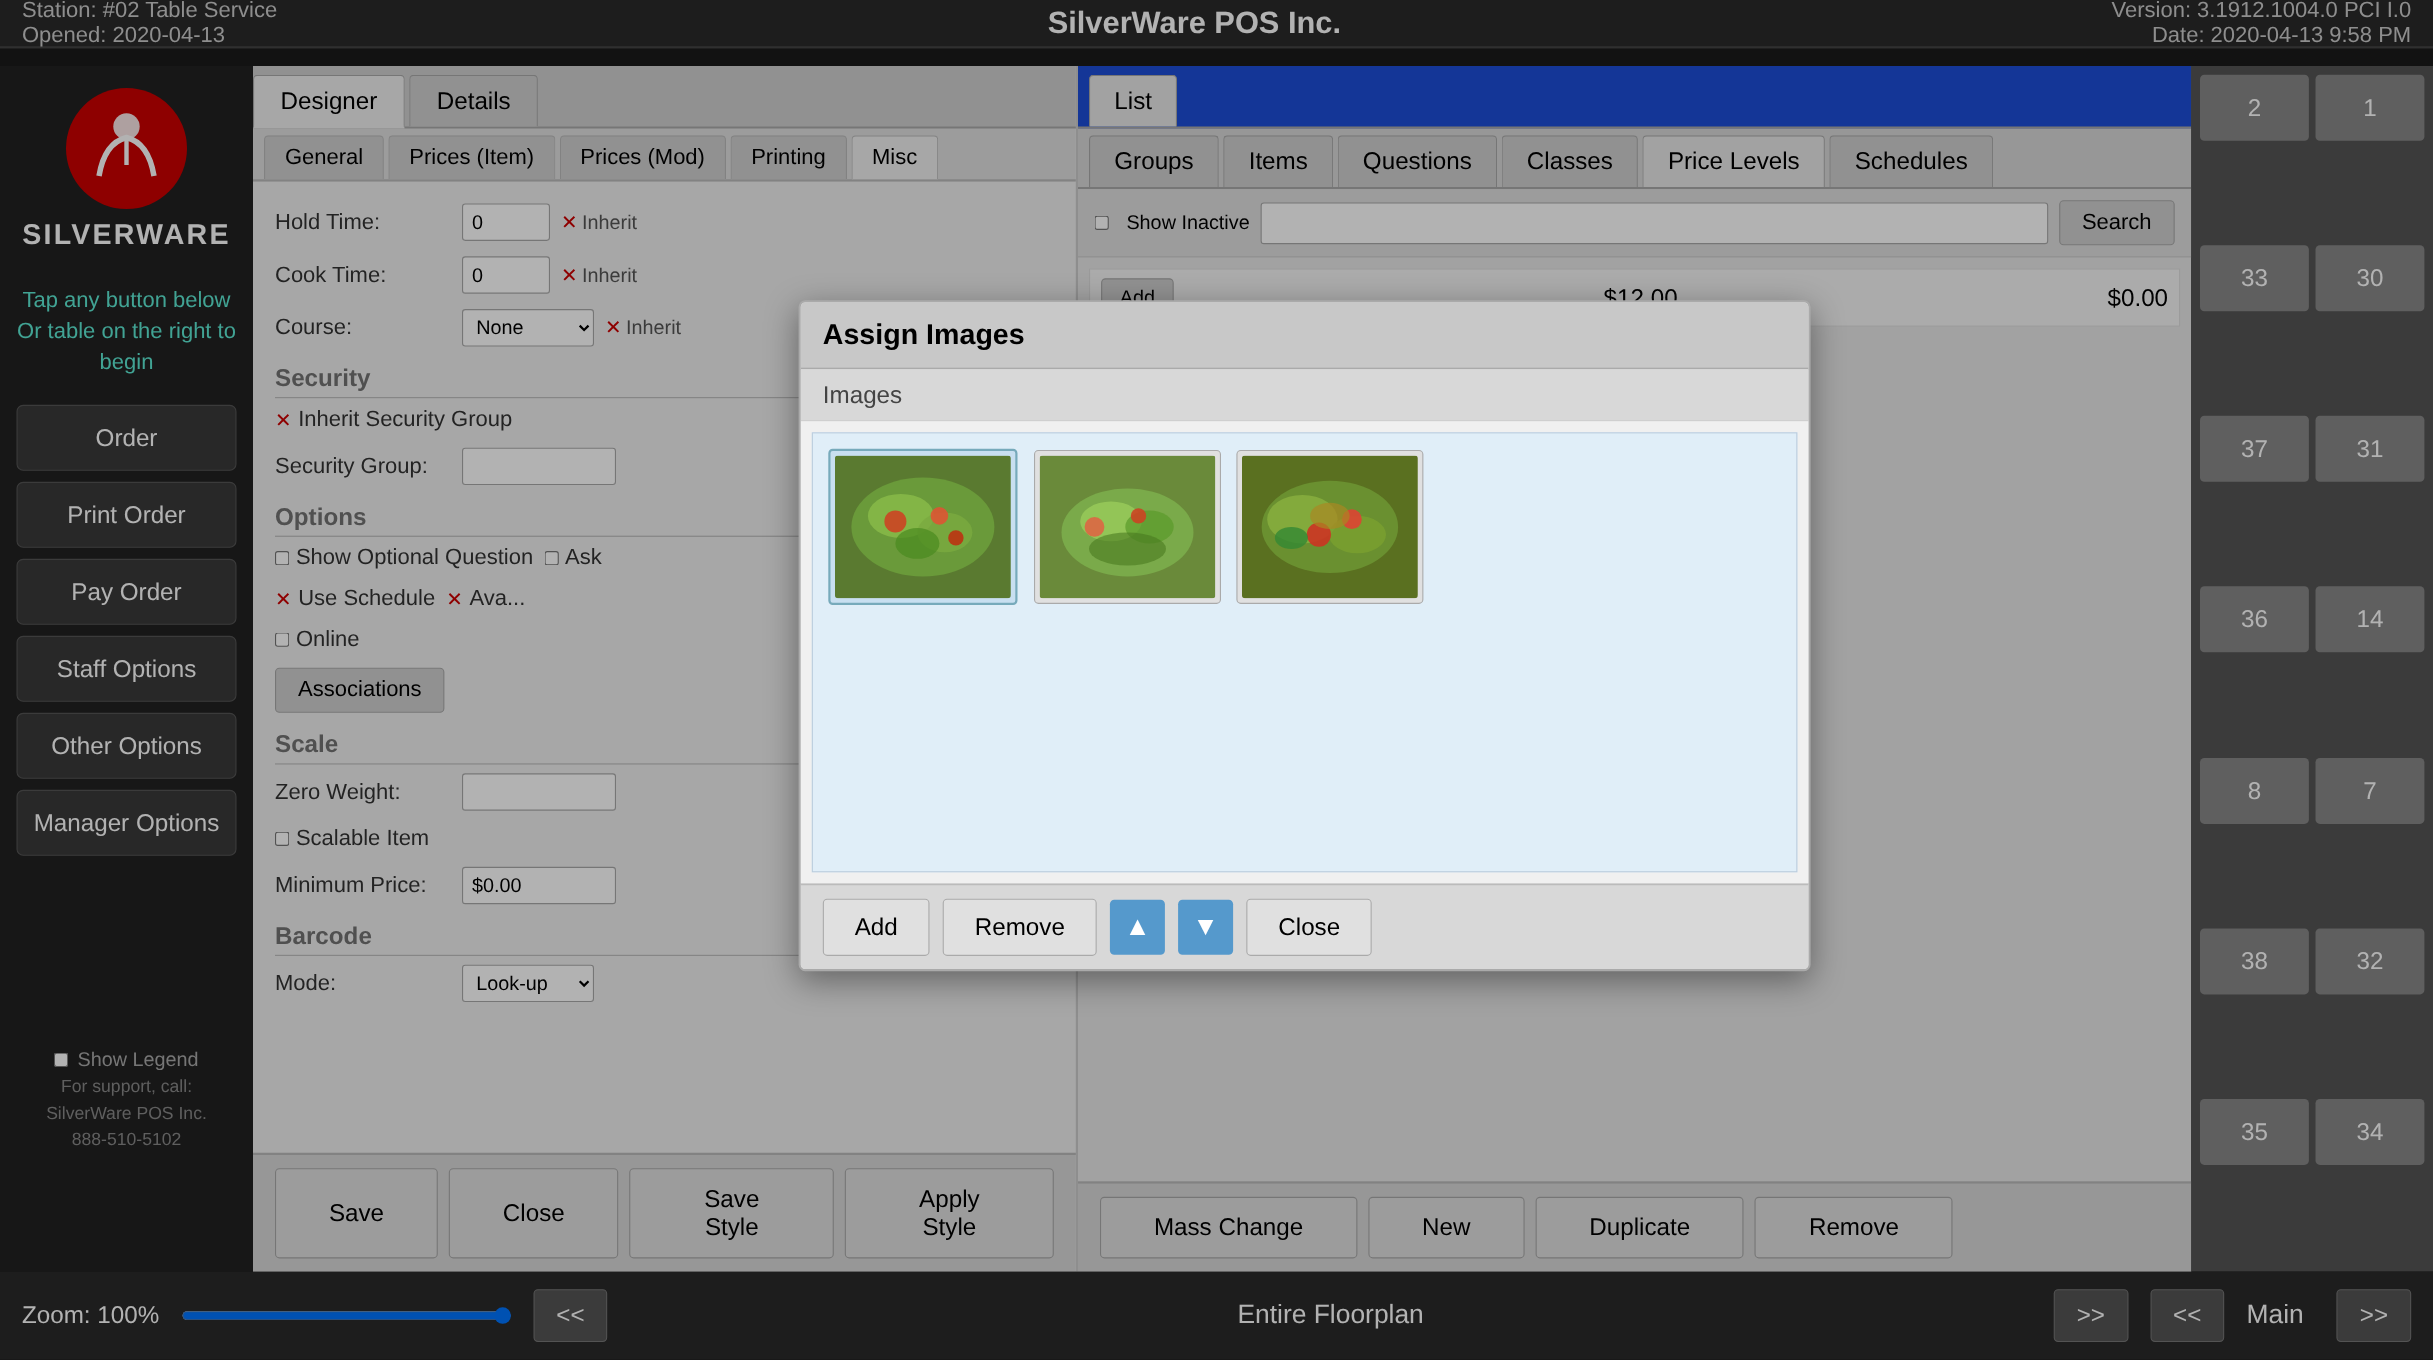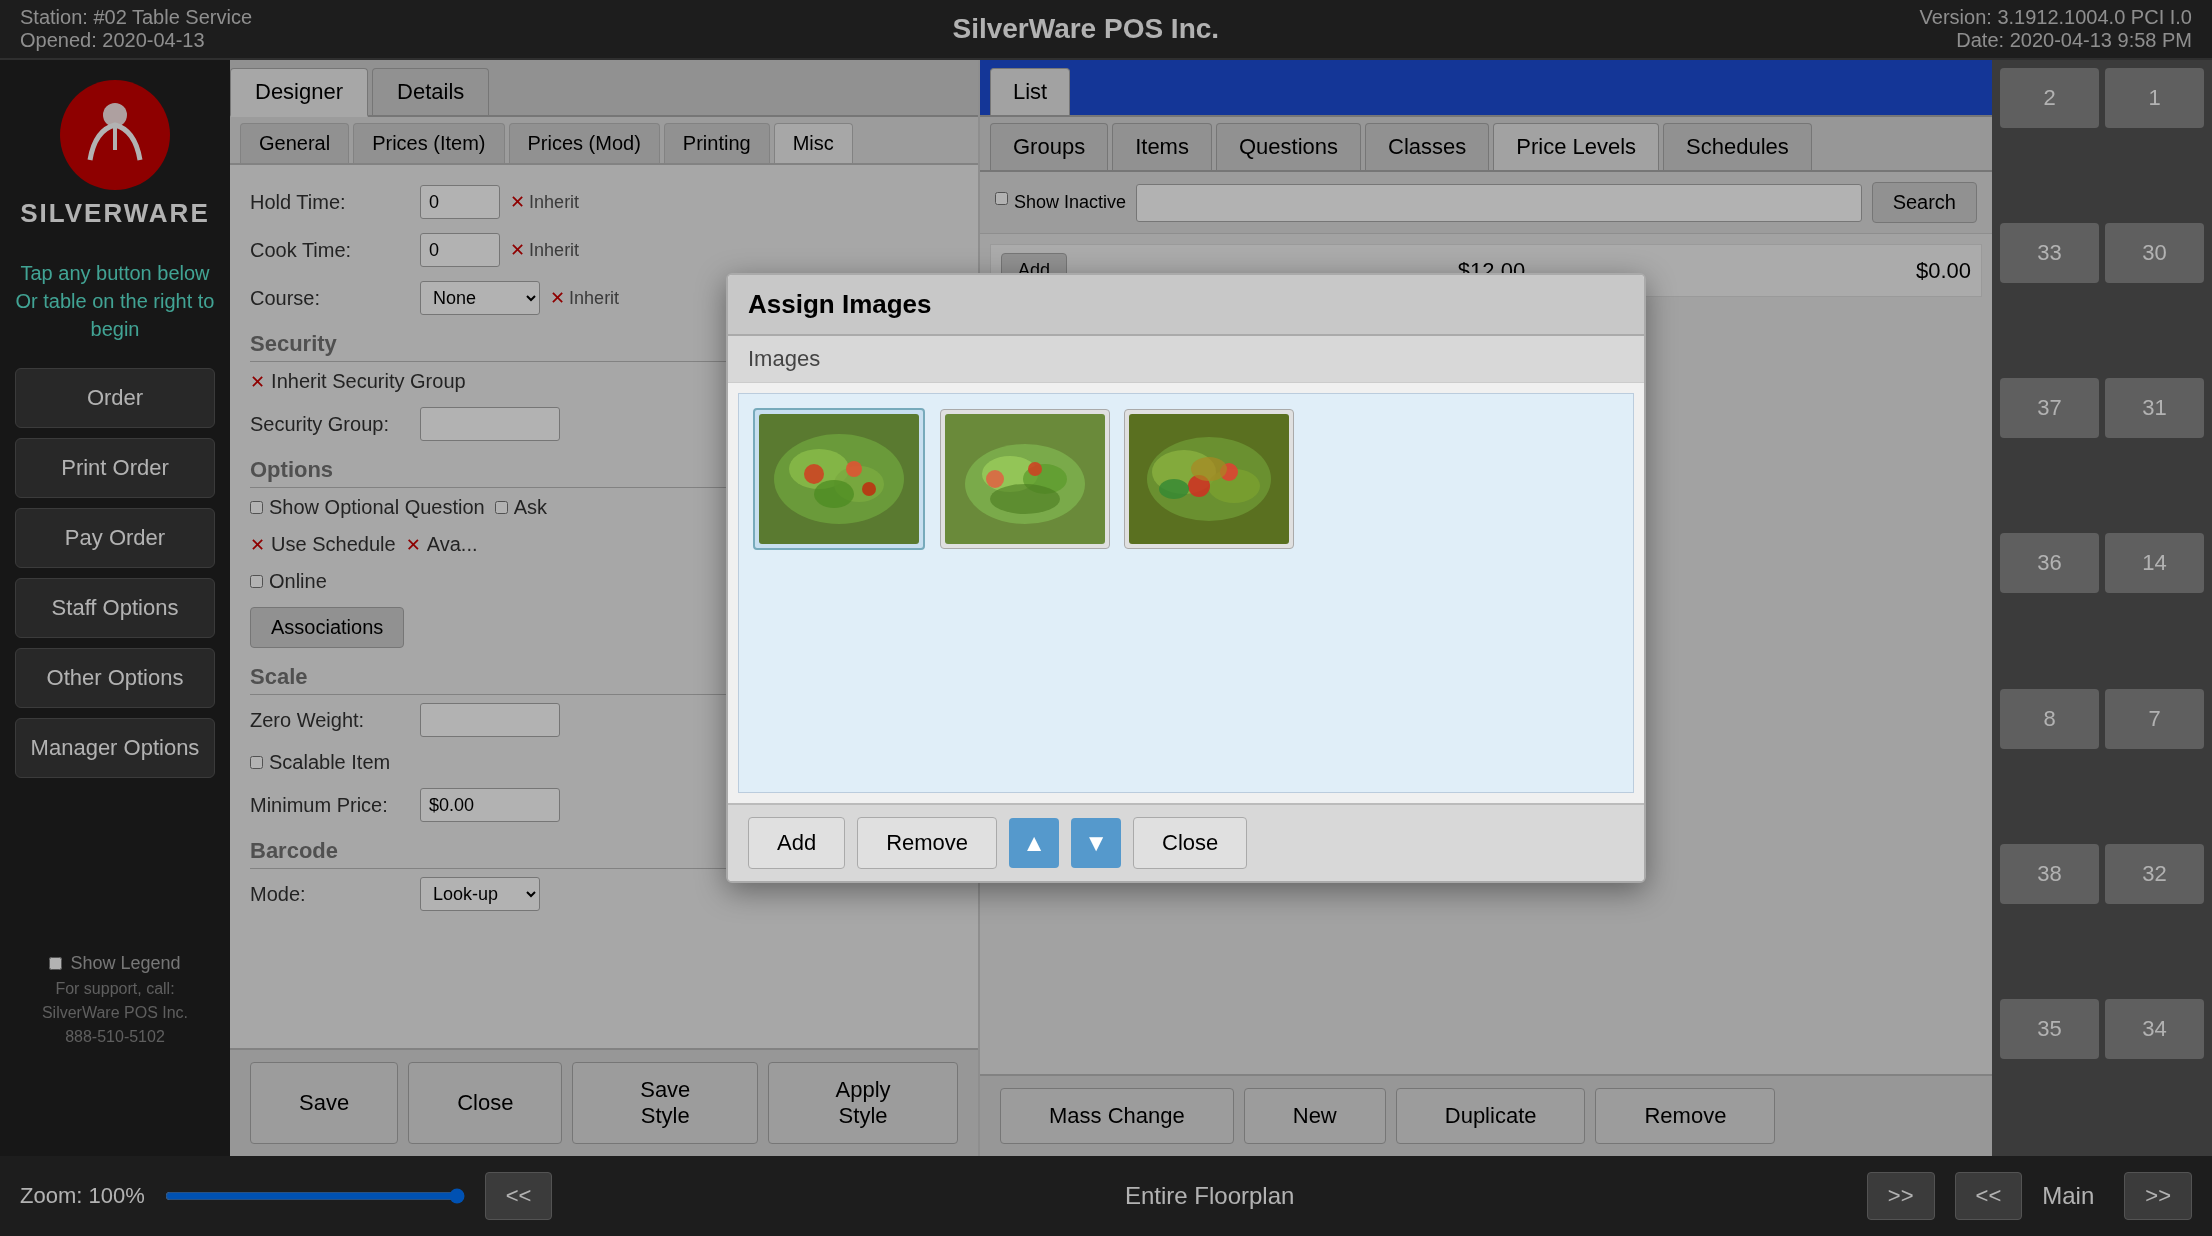"Station: #02 Table Service" .top-bar { height: 60px -> 44px }
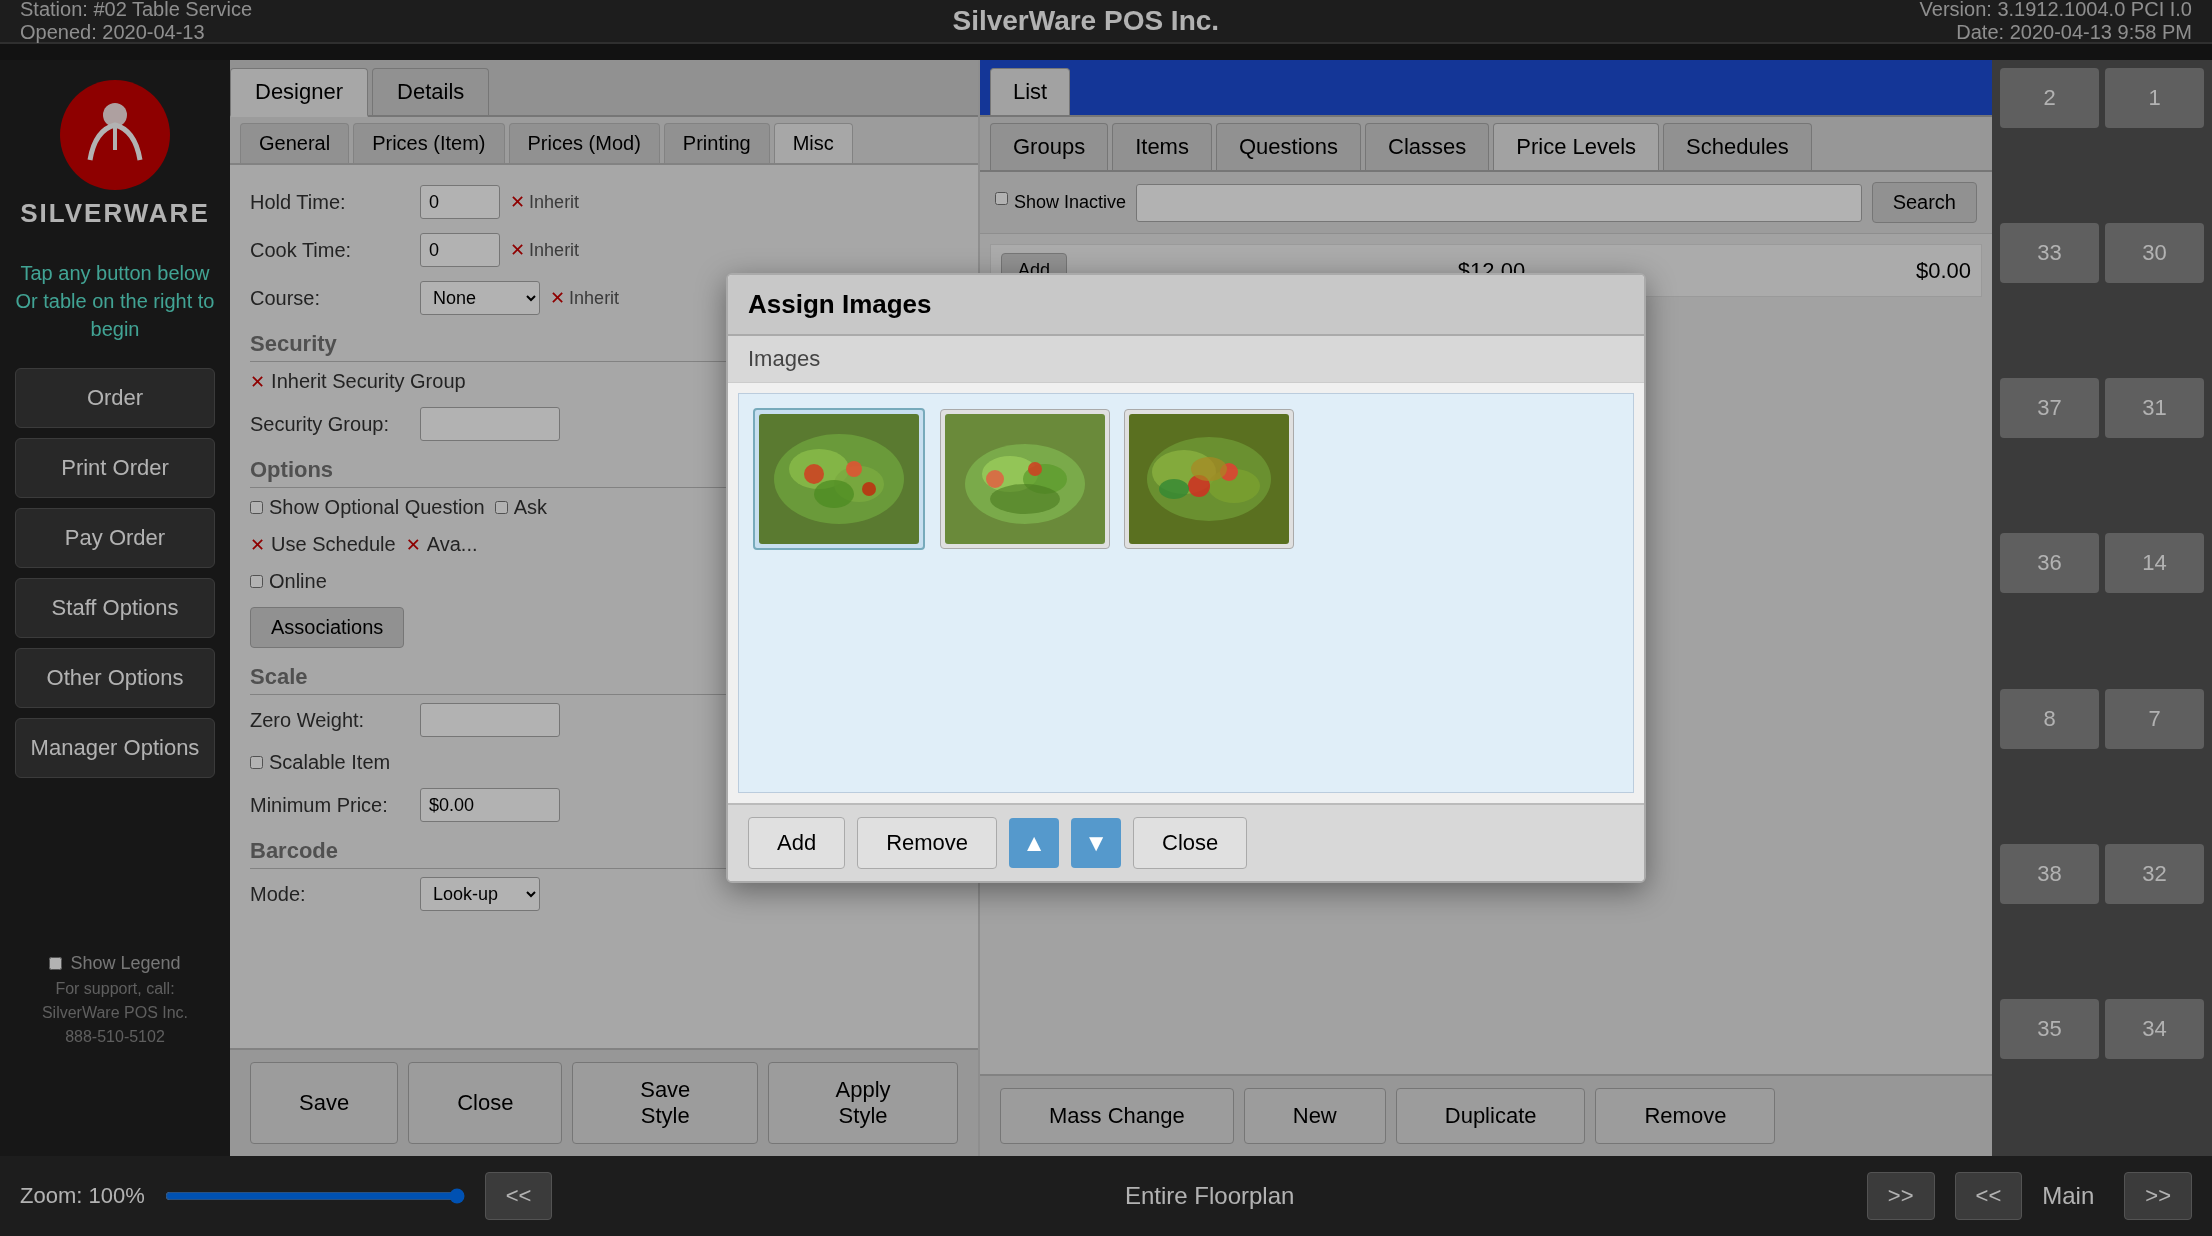"Show Inactive" .show-inactive { align-items: flex-start -> center; gap: 6px -> 16px }
